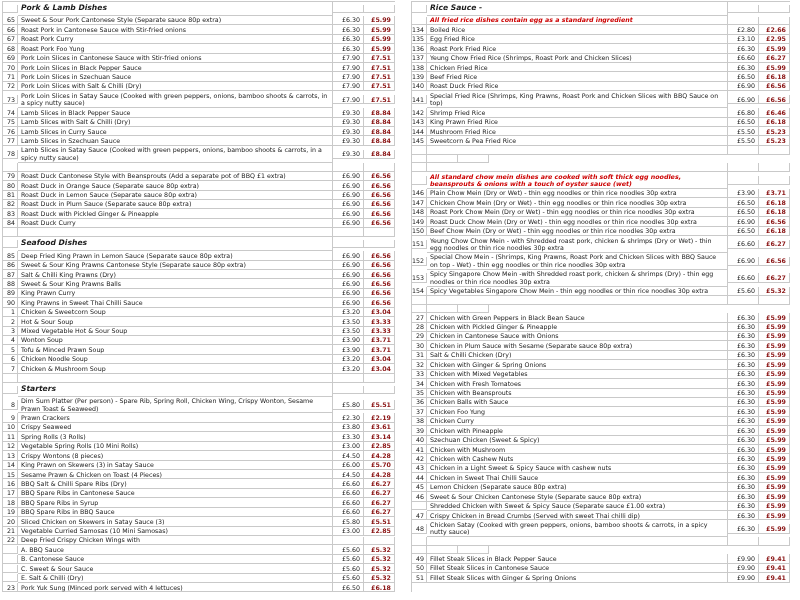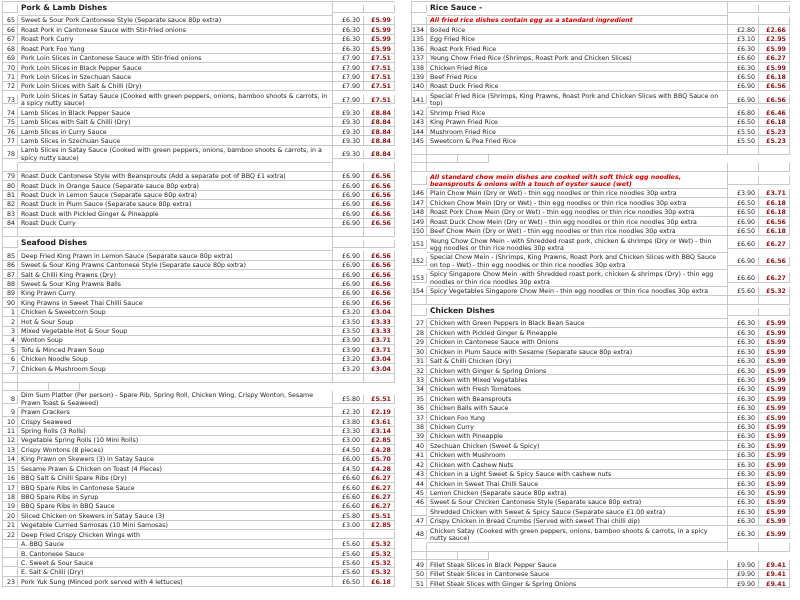"Pork & Lamb Dishes" .row-header .c-name { font-style: none -> italic }
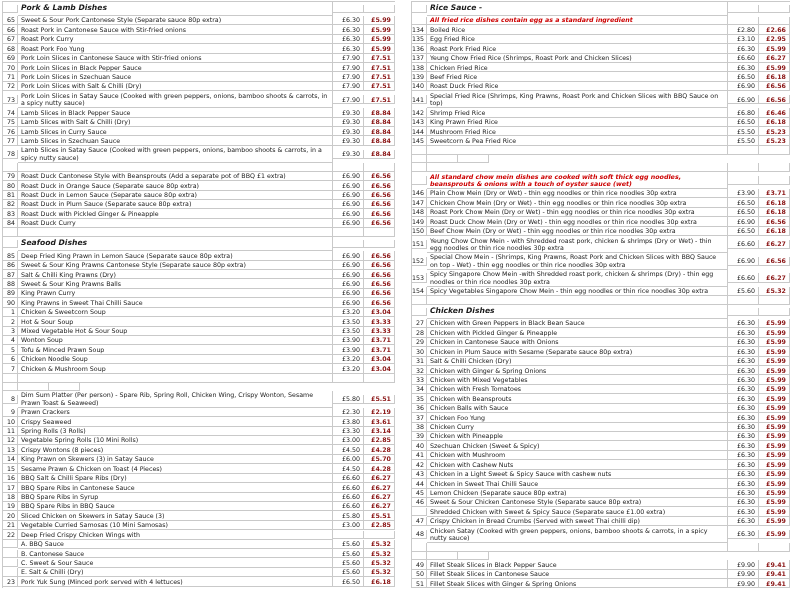"Chicken Dishes" div.cell { html: <div>Chicken Dishes</div> -> none }
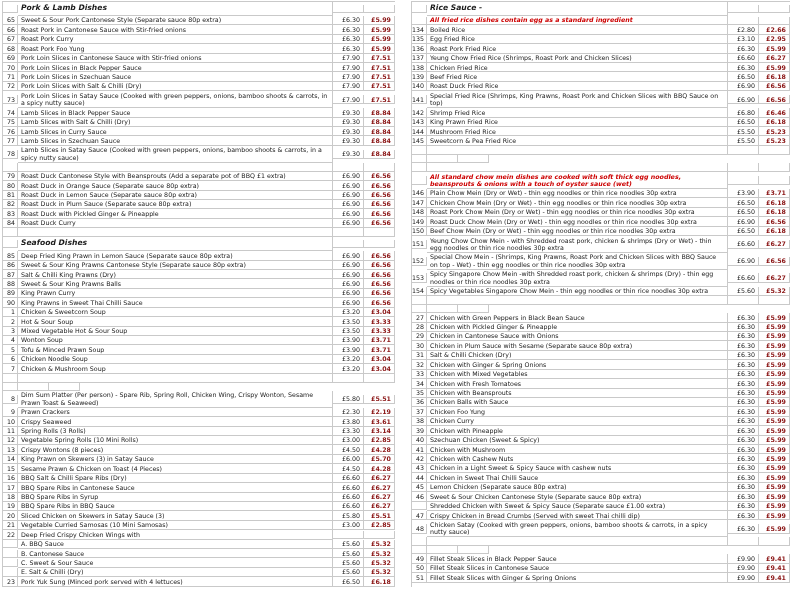"Starters" div.cell { html: none -> <div>Starters</div> }
